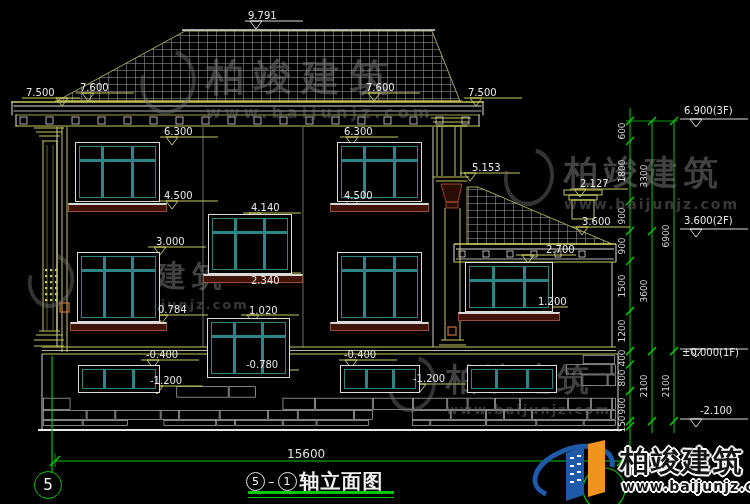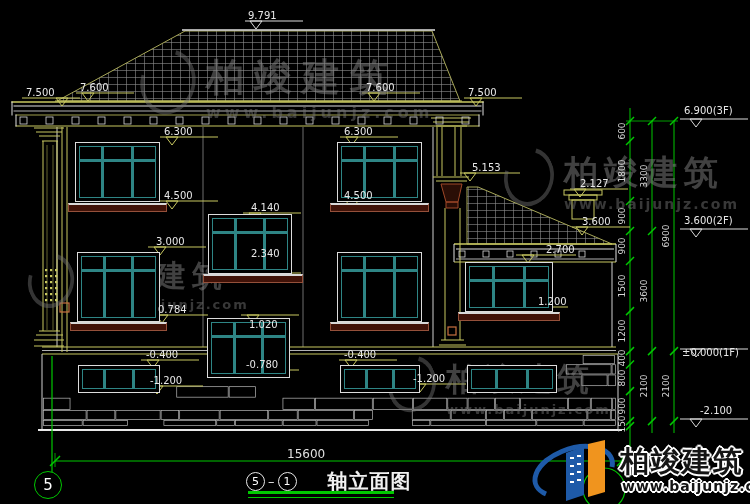"2.340" div.lvl { top: 249px -> 276px }
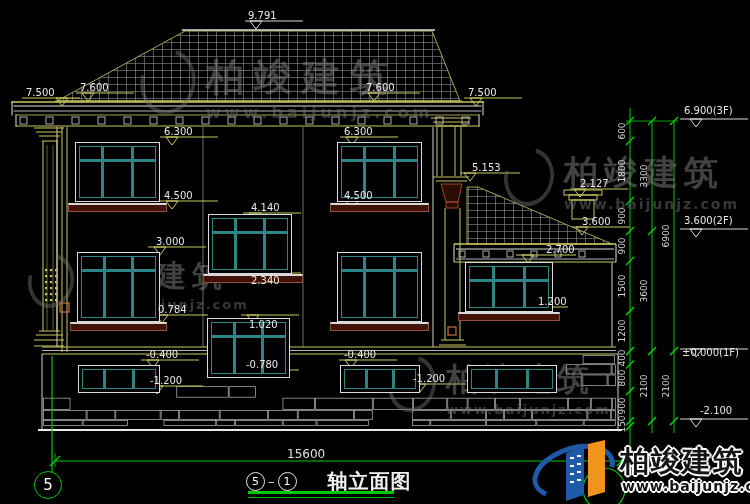"1.020" div.lvl { top: 320px -> 306px }
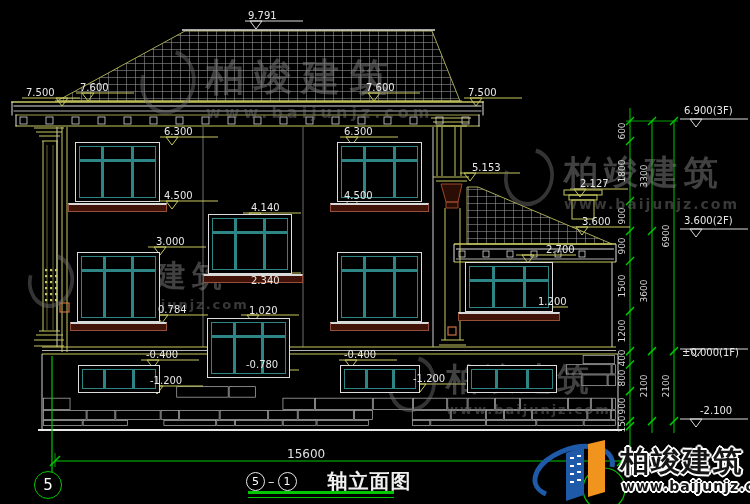"轴立面图" .tb-name { margin-left: 28px -> none }
